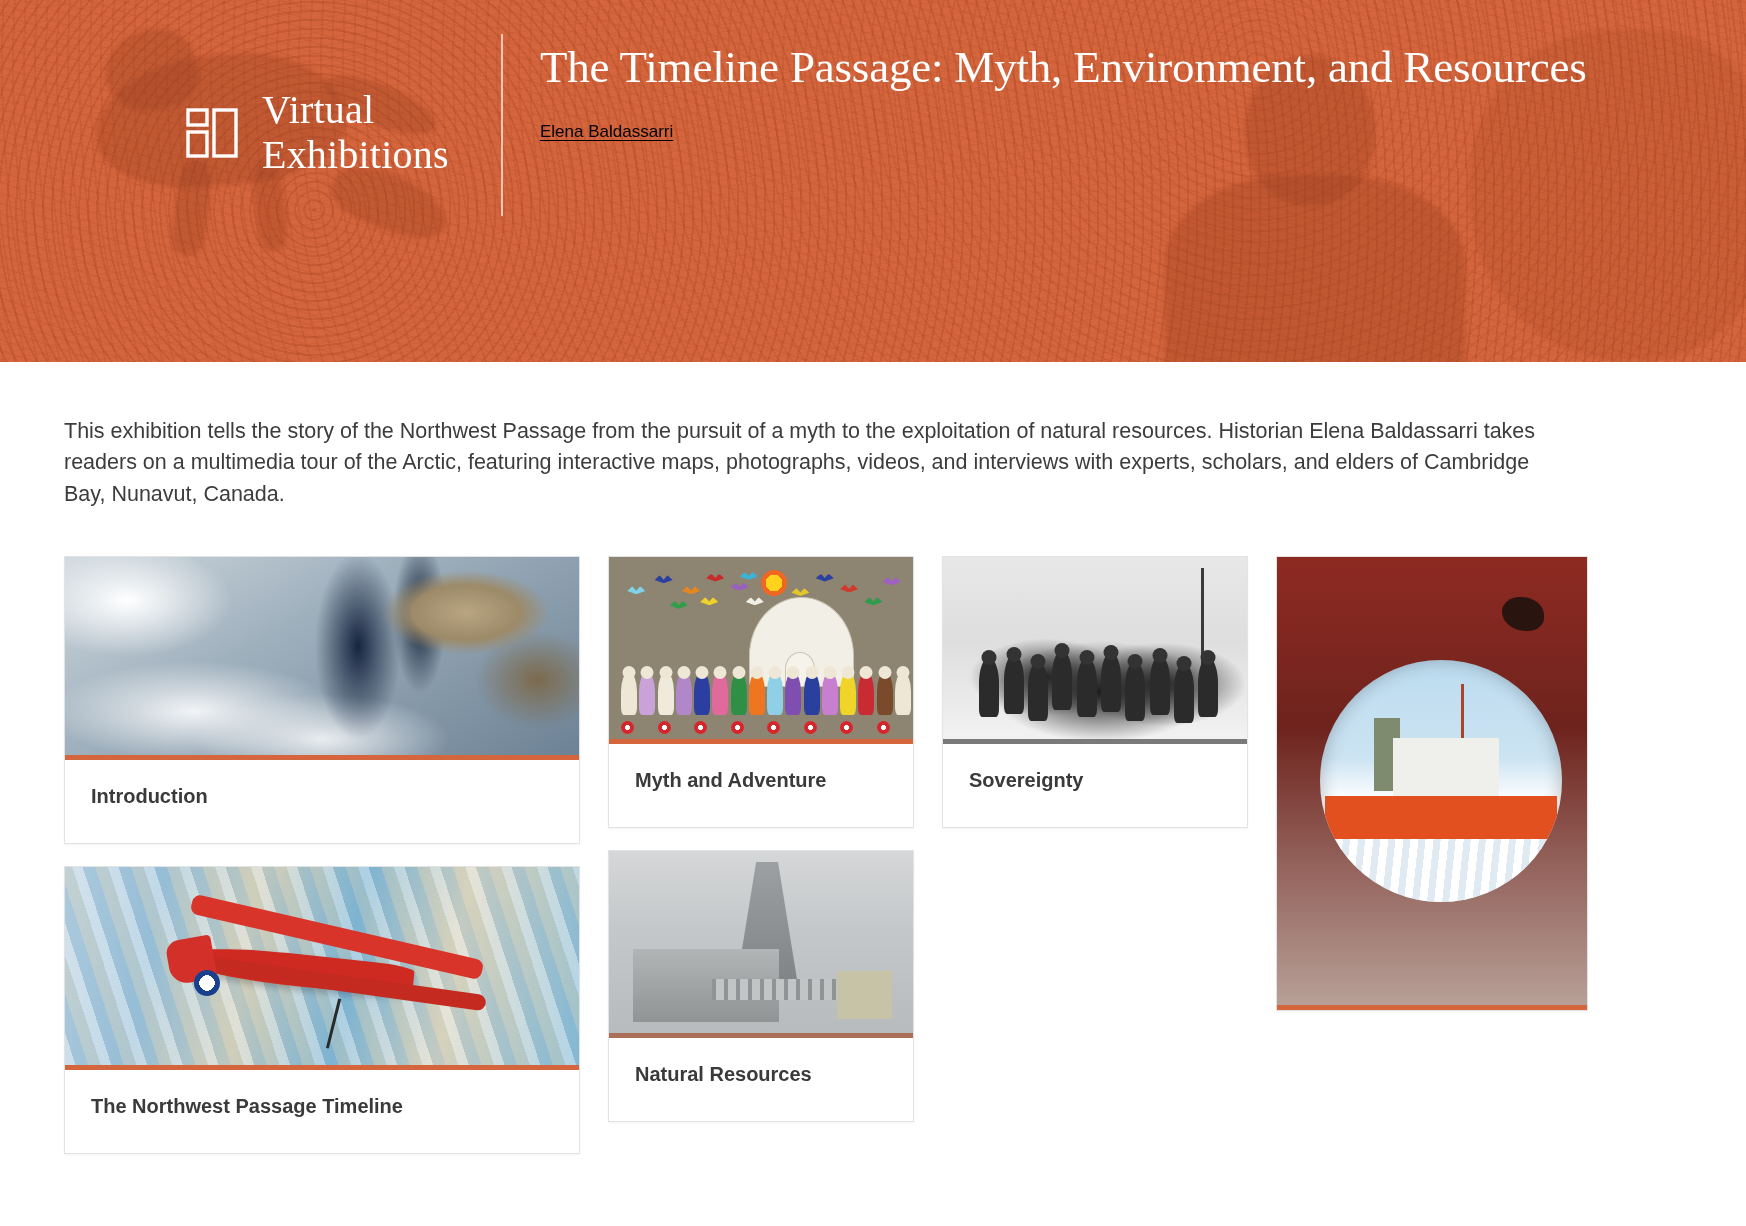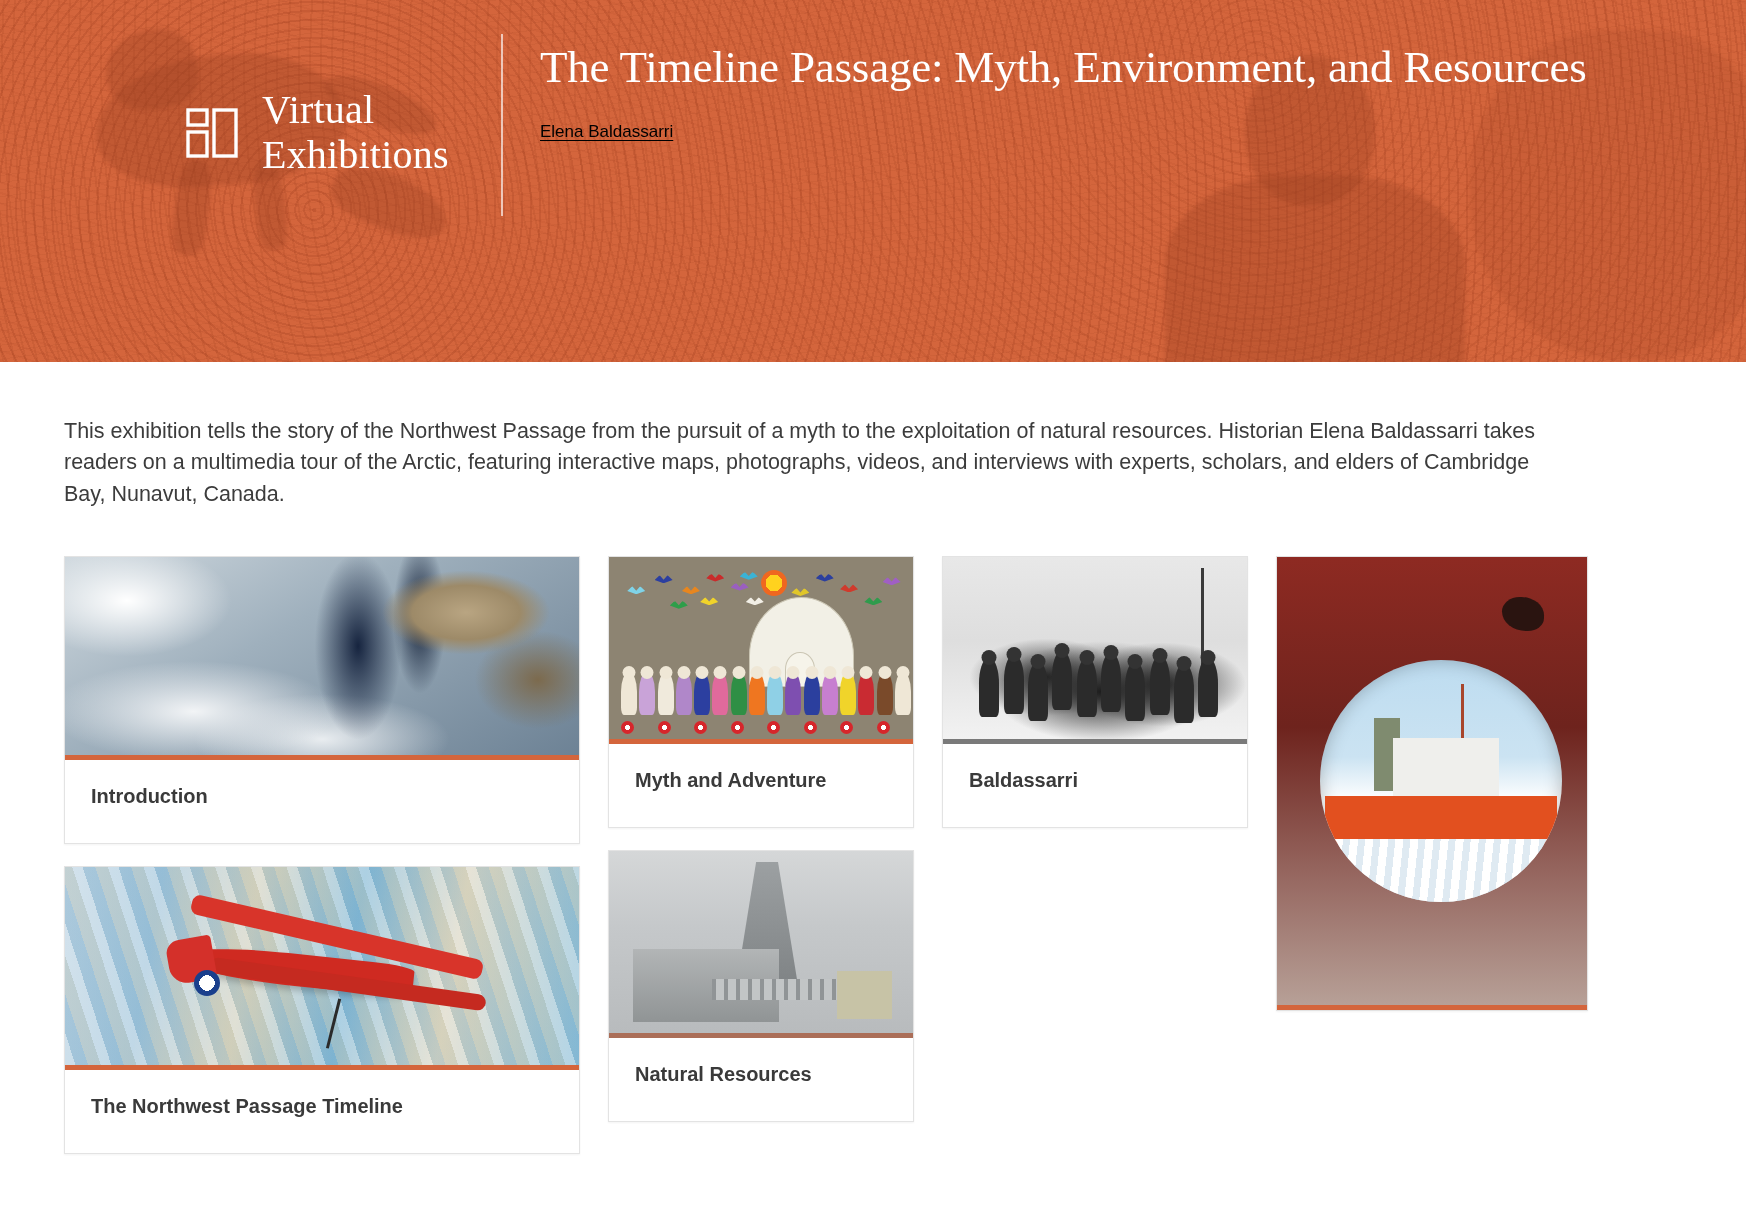"Baldassarri" span.card-title { text: Baldassarri -> Sovereignty }
